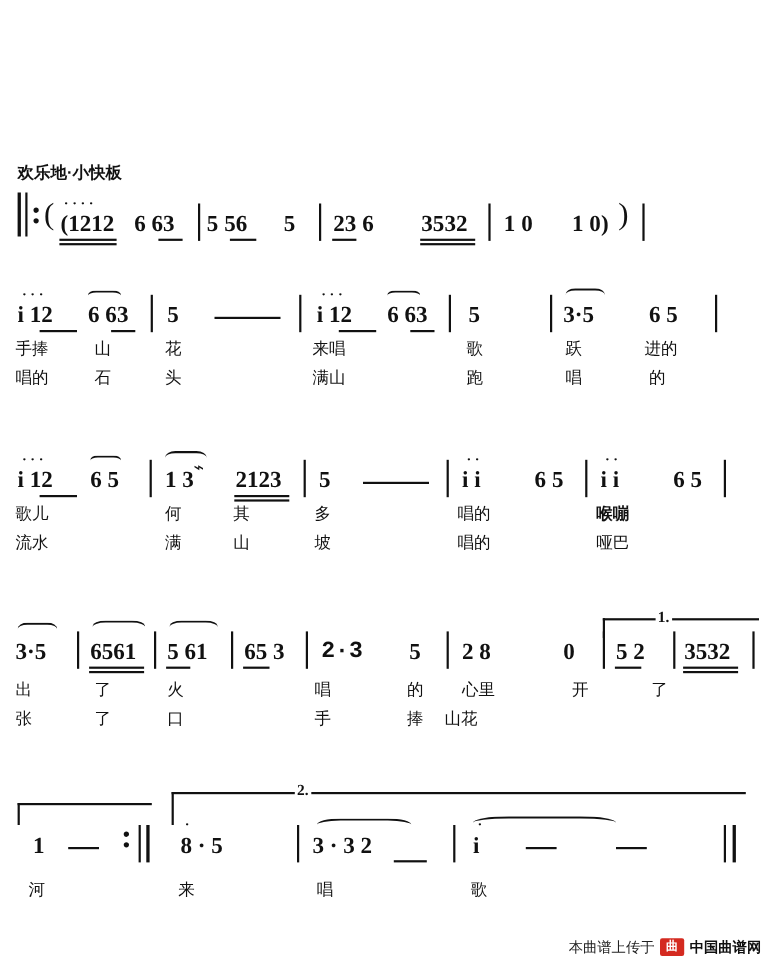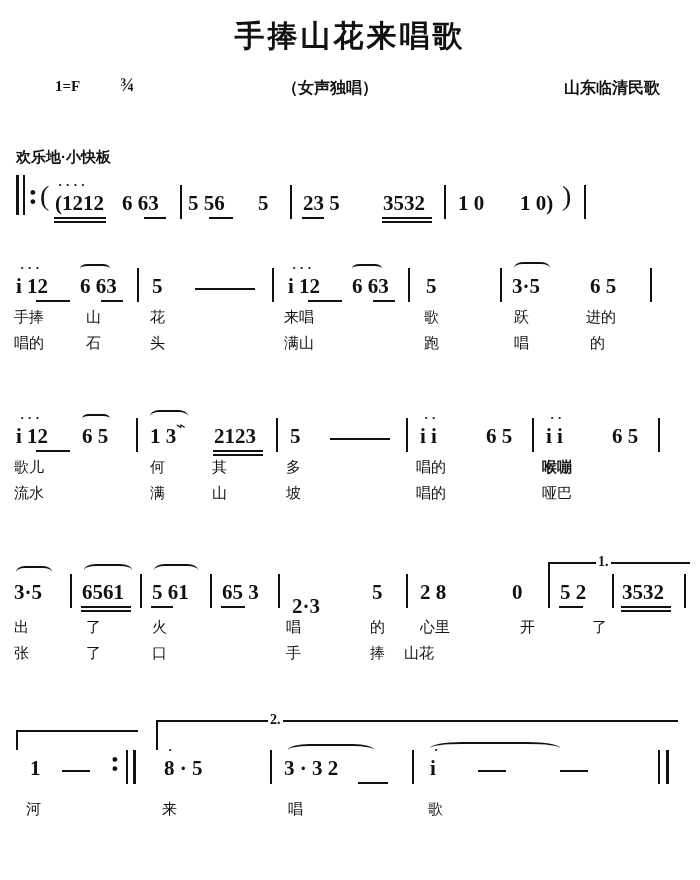"手捧山花来唱歌" div.title { html: <div>手捧山花来唱歌</div> -> none }
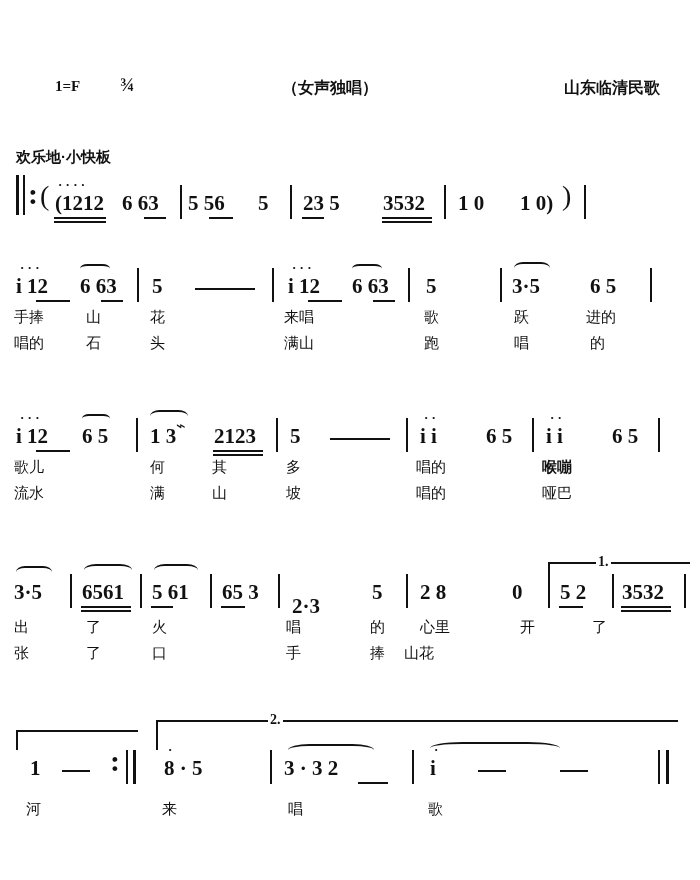"1=F" div.meta-row { html: <div> <span>1=F</span> <span>¾</span> <span>（女声独唱）</span> <span>山东临清民歌</span> </div> -> none }
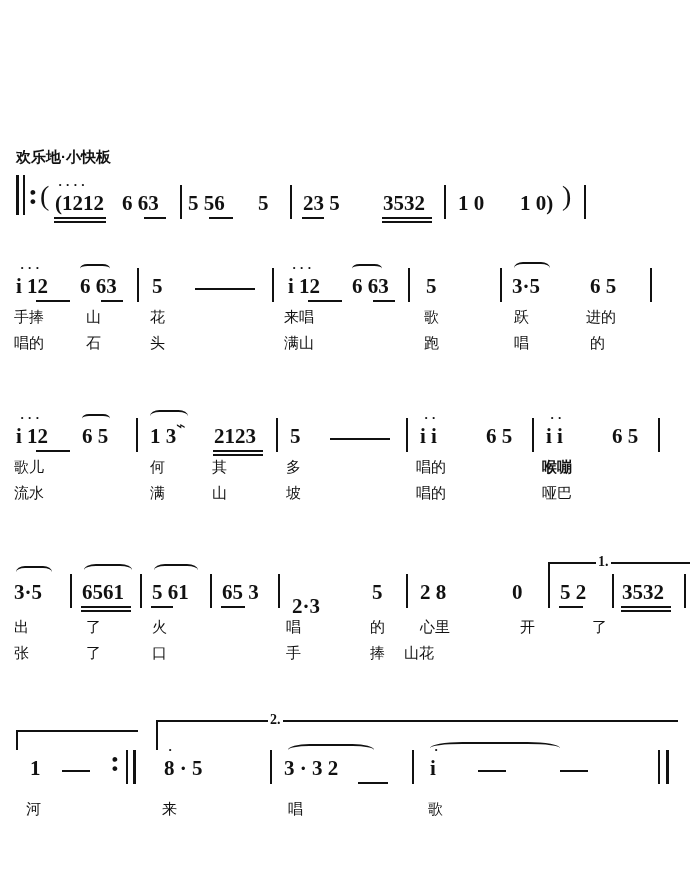"23 5" div.n { text: 5 -> 6 }
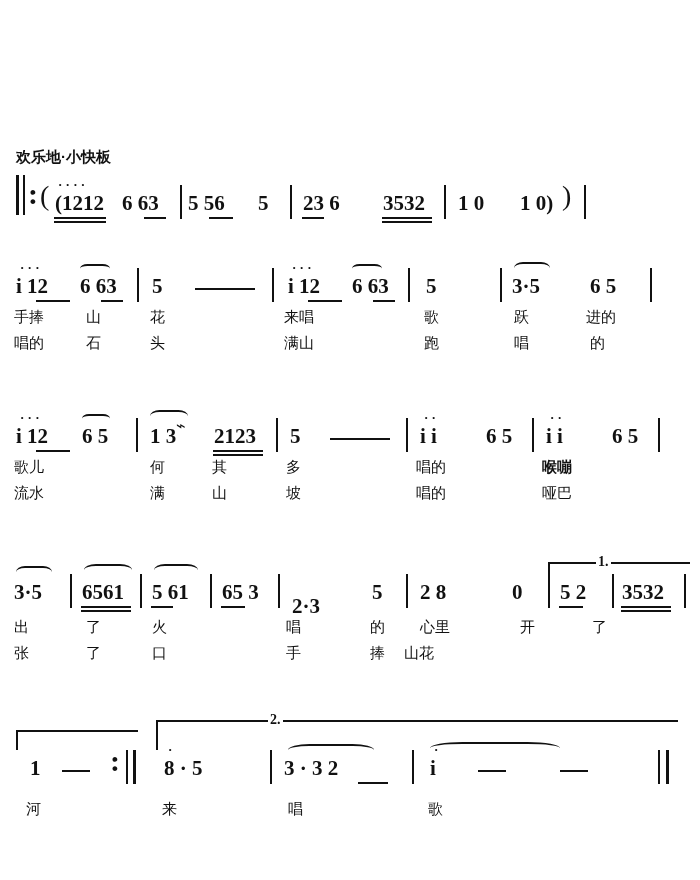"2·3" div.n { font-family: none -> Liberation Mono, monospace; top: 36px -> 22px }
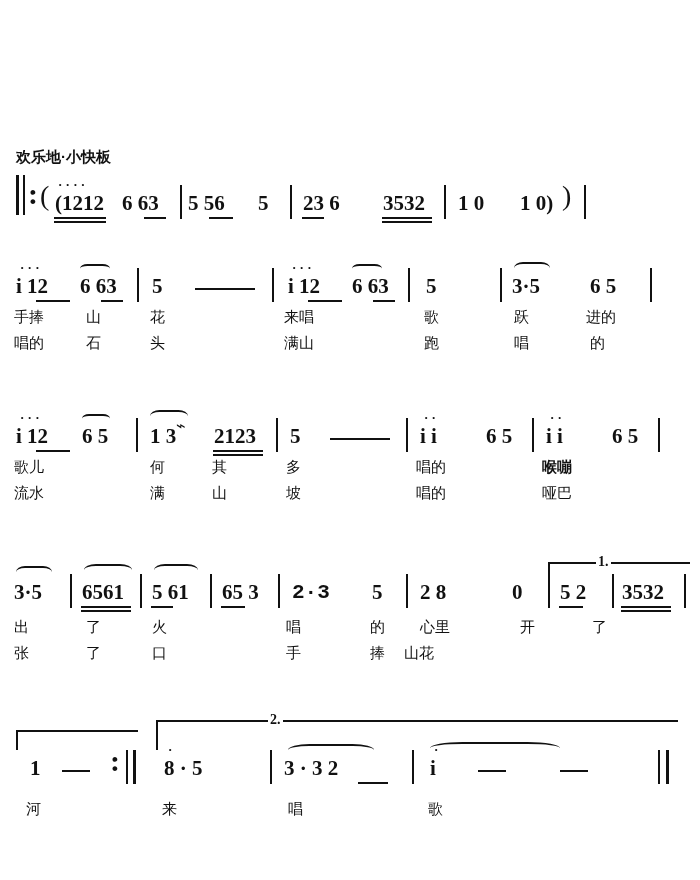"本曲谱上传于" div.footer { html: none -> <div> <span>本曲谱上传于</span> <span>曲</span> <span>中国曲谱网</span> </div> }
